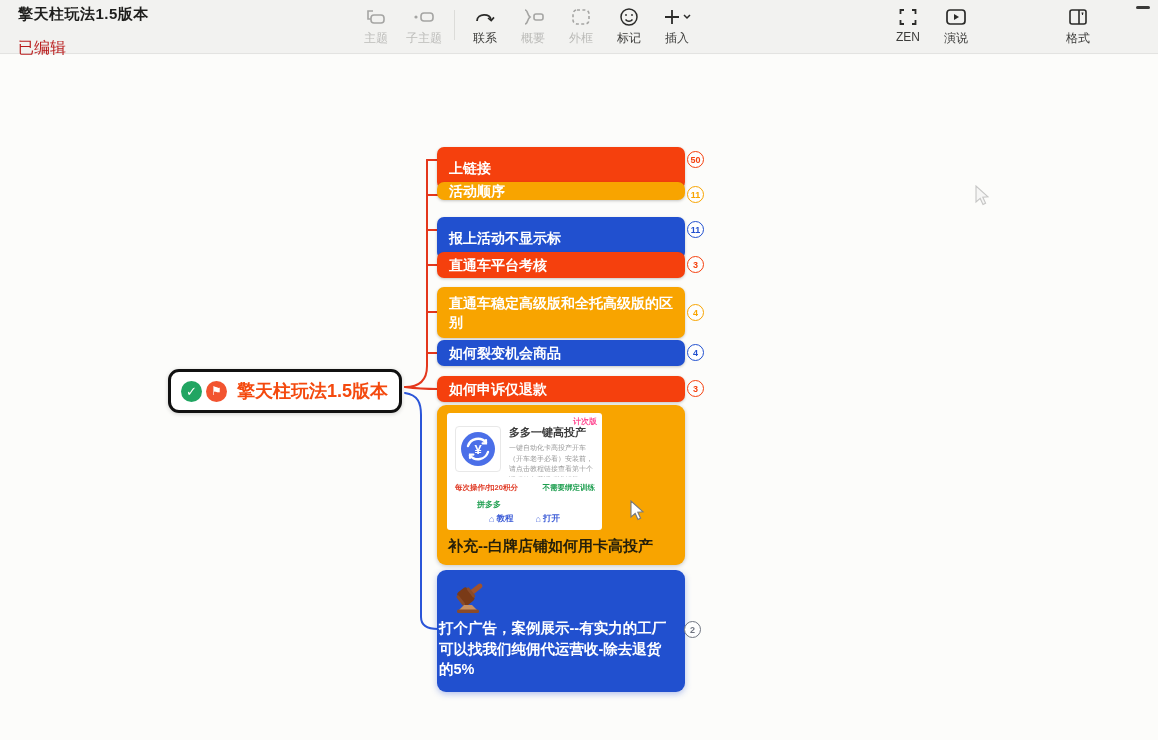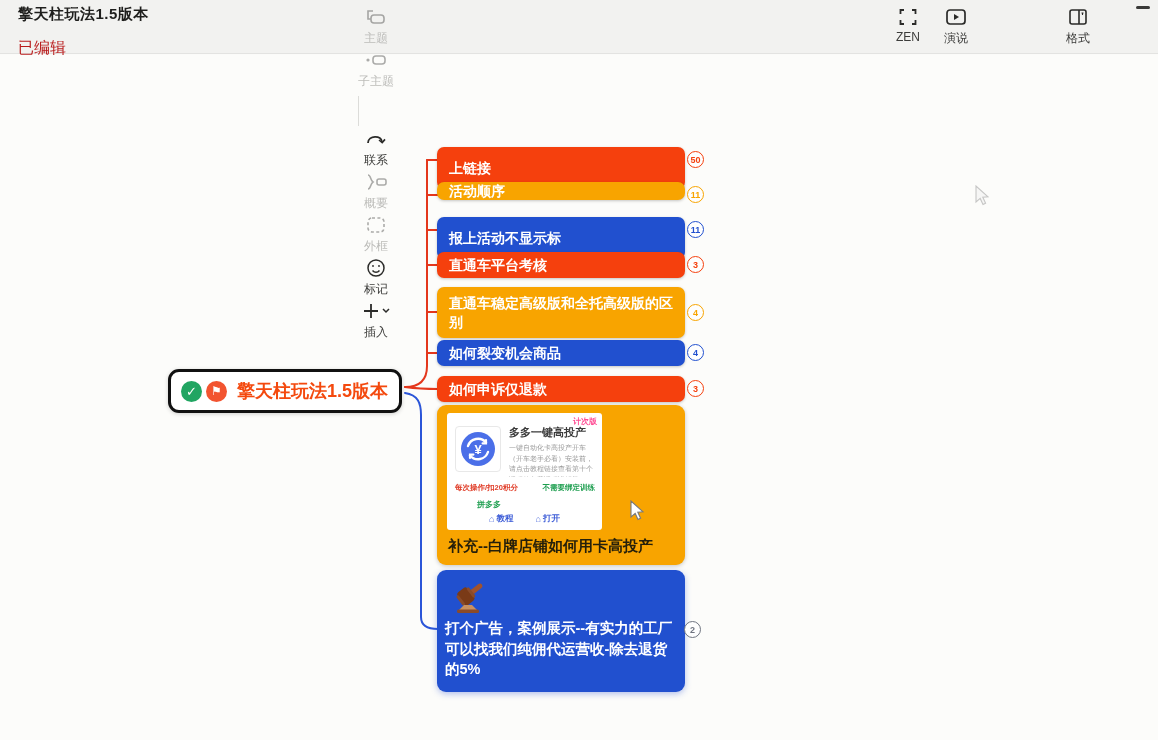"主题" .tools { flex-direction: column -> none }
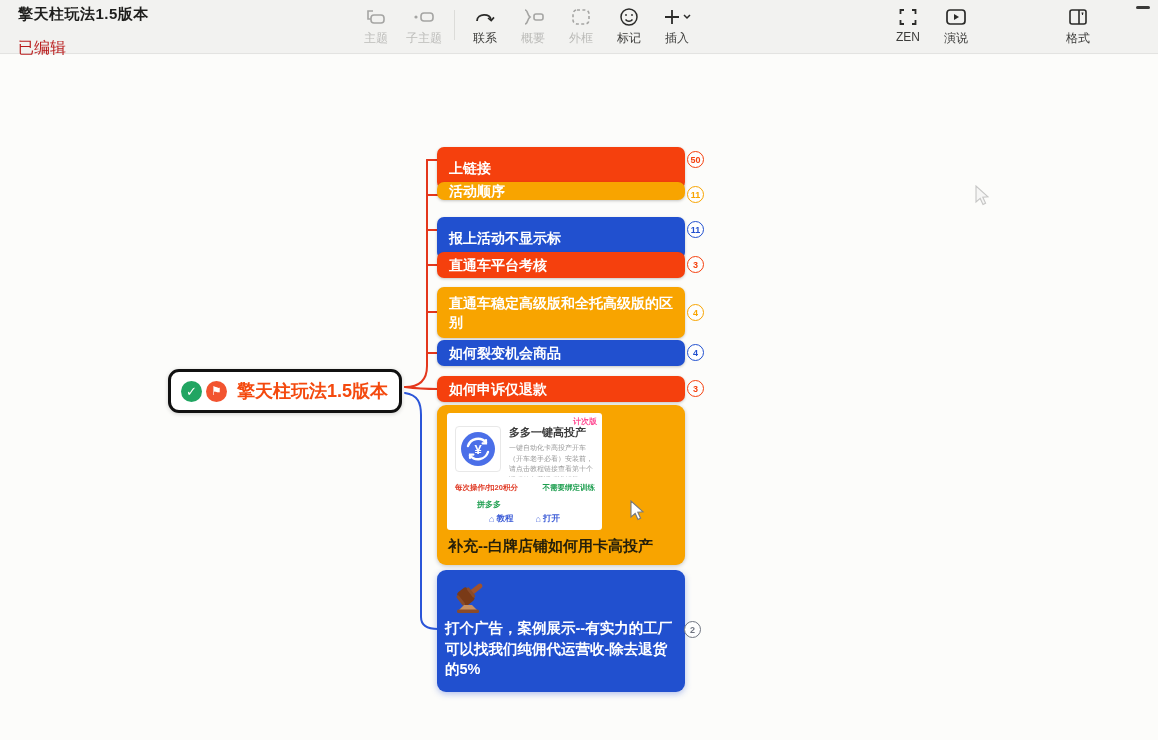"打个广告，案例展示--有实力的工厂可以找我们纯佣代运营收-除去退货的5%" .ad-text { left: 8px -> 2px }
